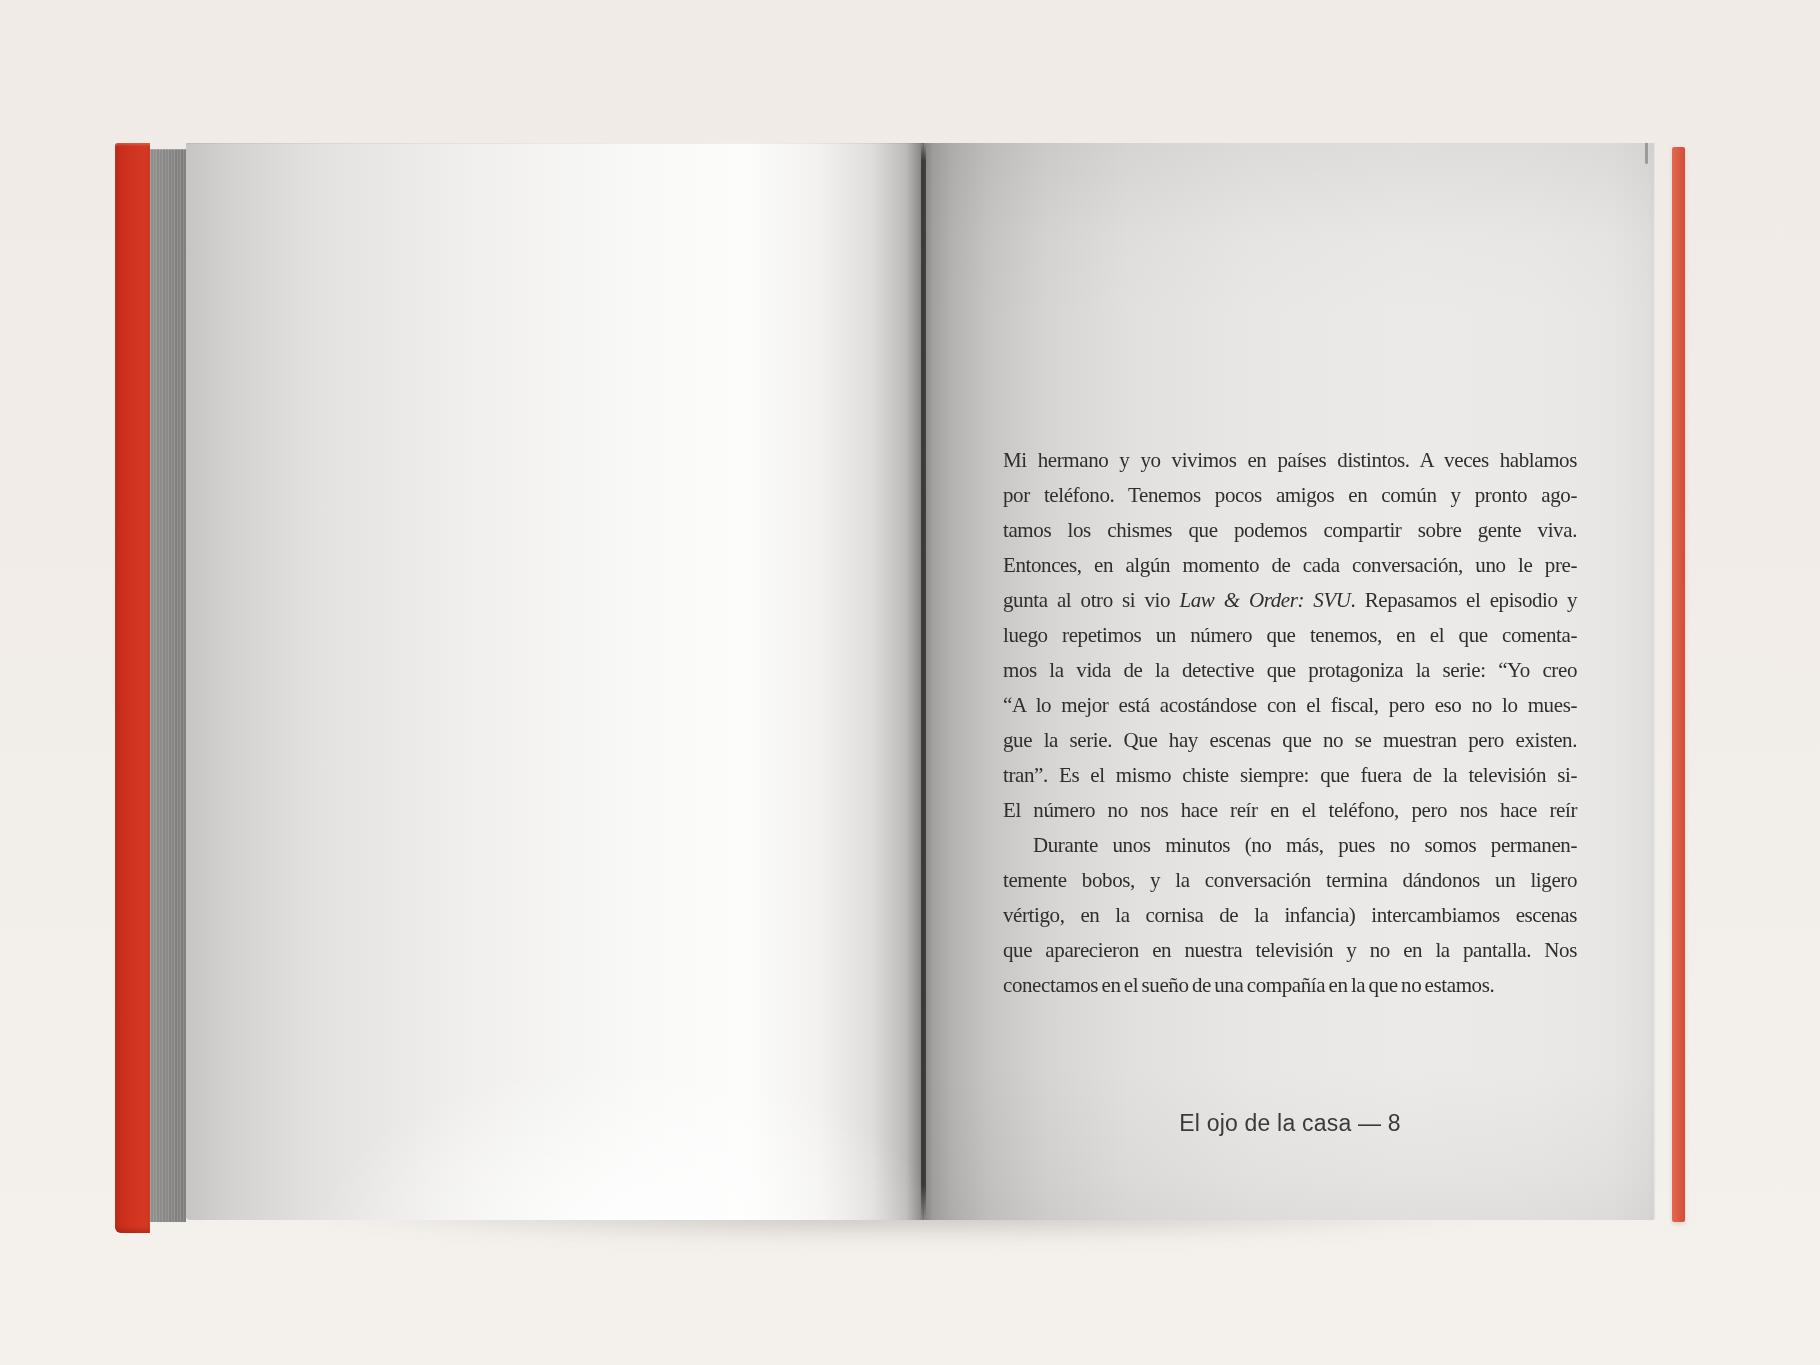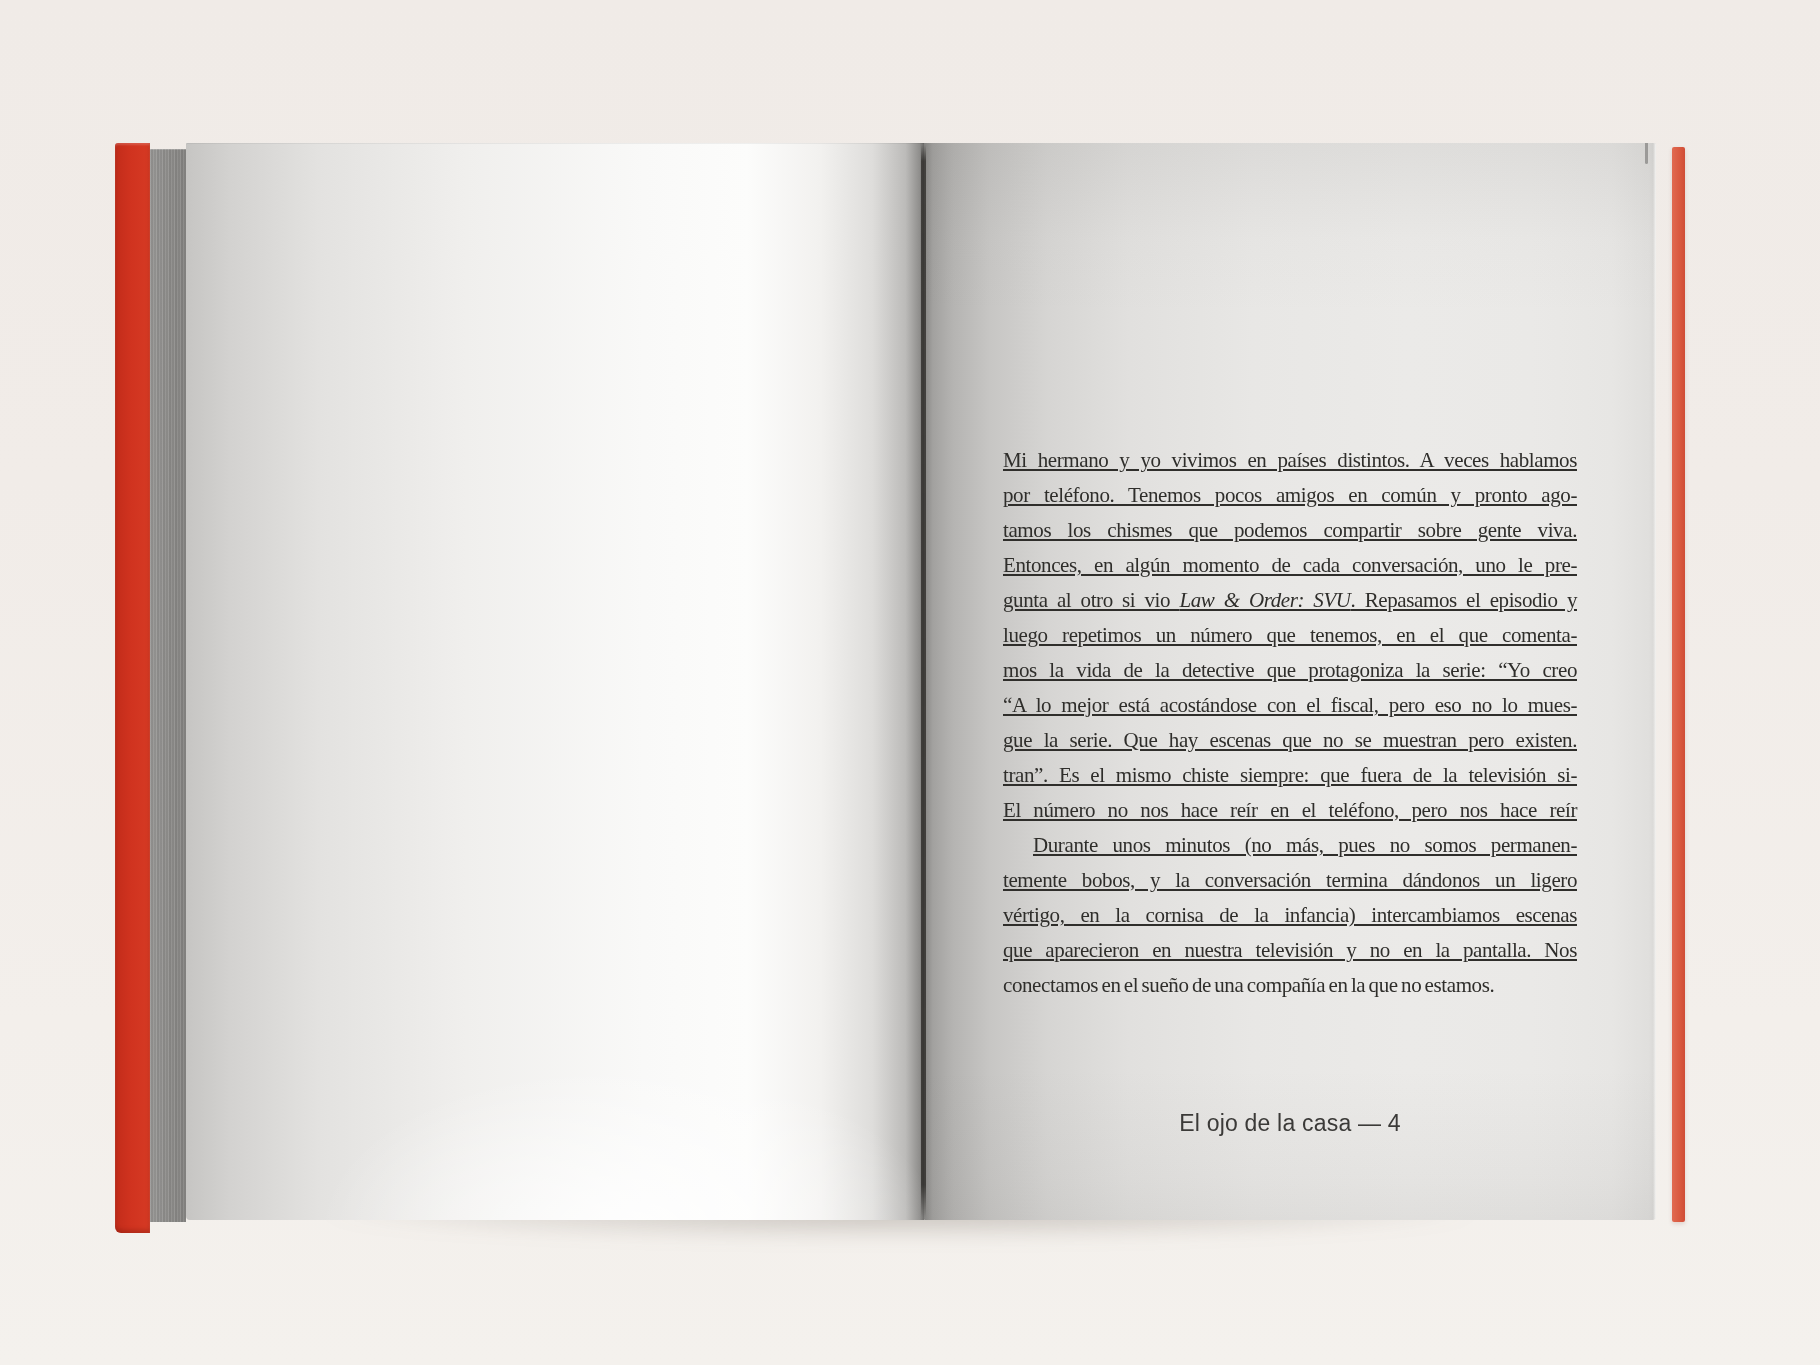"Mi hermano y yo vivimos" .just { text-decoration: underline -> none }
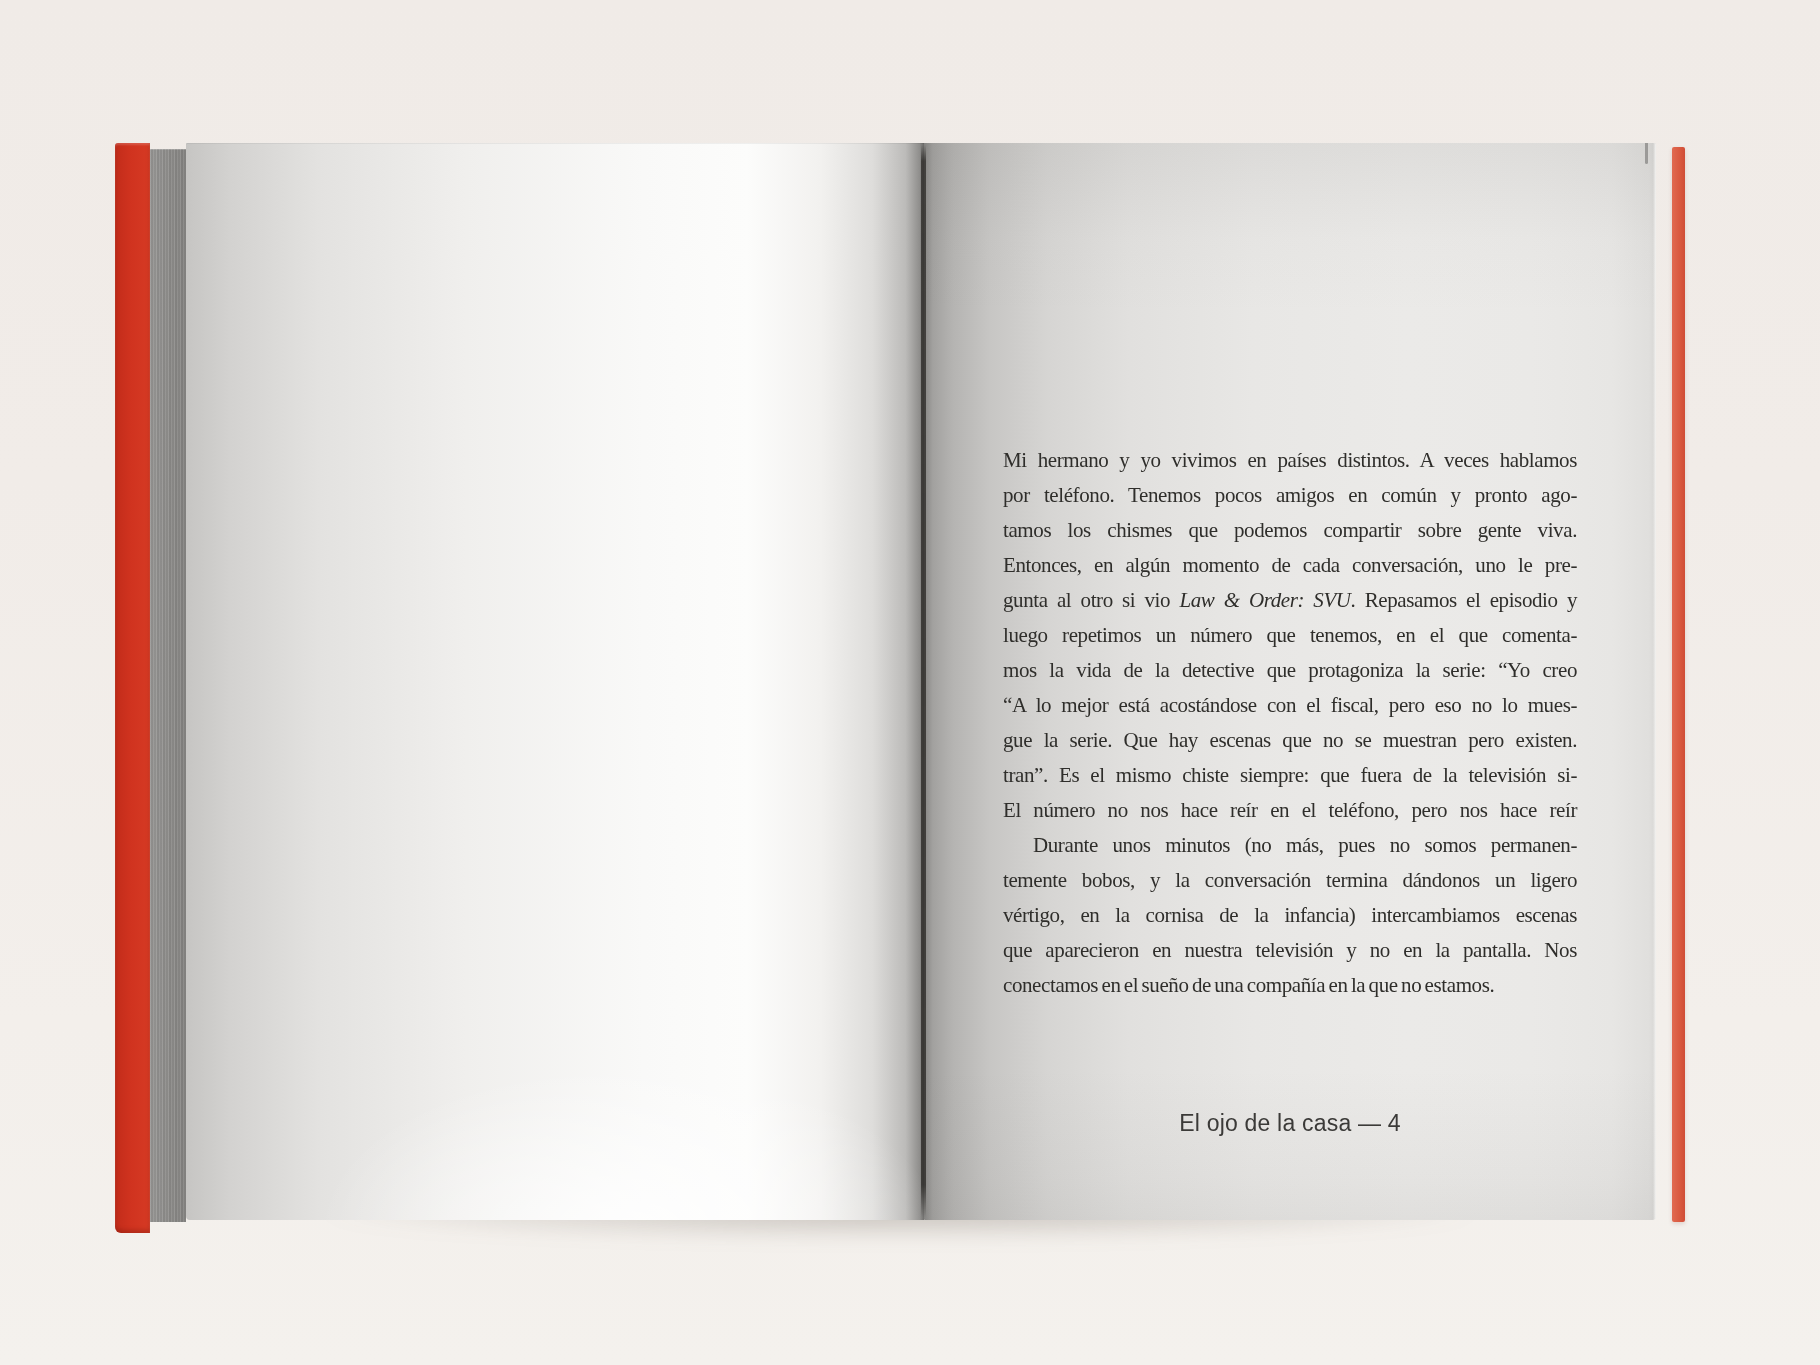"El ojo de la casa" span { text: 4 -> 8 }
